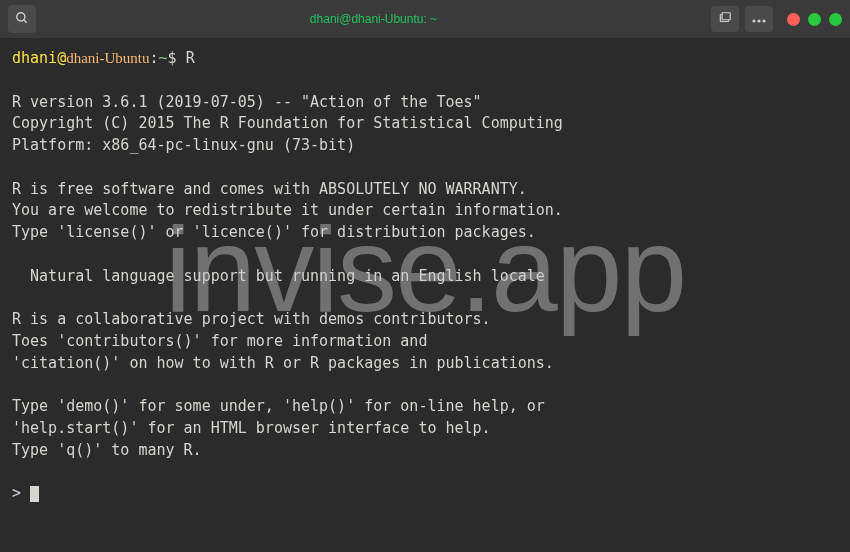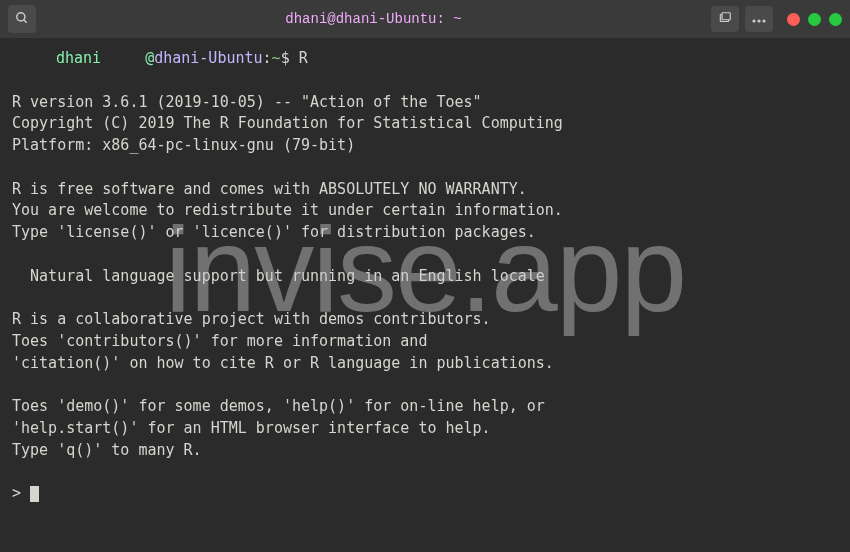"dhani@dhani-Ubuntu: ~" .title { color: #f0abfc -> #22c55e; font-family: Liberation Mono, monospace -> Liberation Sans, sans-serif; font-size: 14px -> 12px }
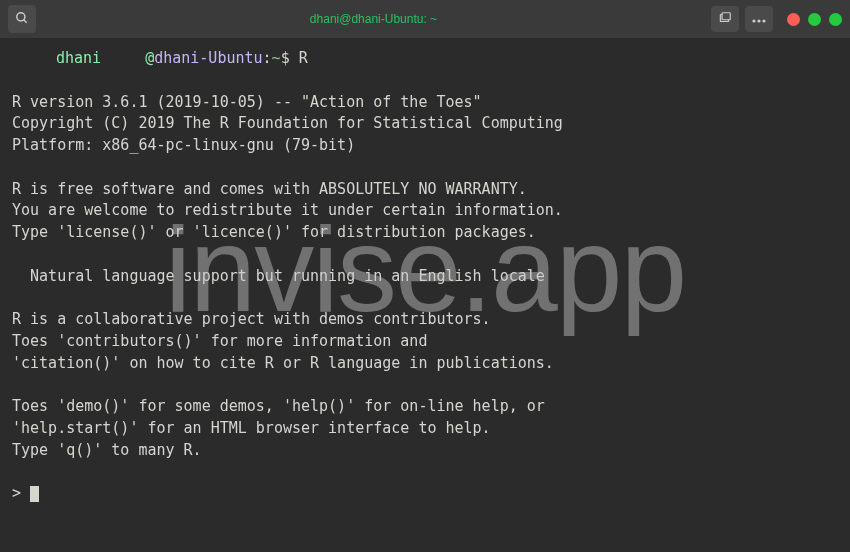"dhani" .prompt-user { color: #86efac -> #fde047; margin-left: 44px -> none }
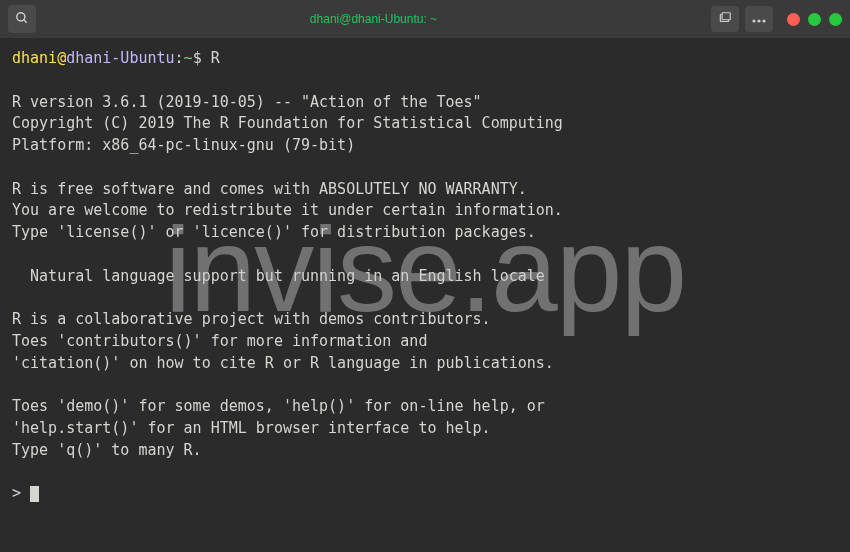"dhani-Ubuntu" .prompt-host { color: #c4b5fd -> #fdba74; font-family: none -> Liberation Serif, serif }
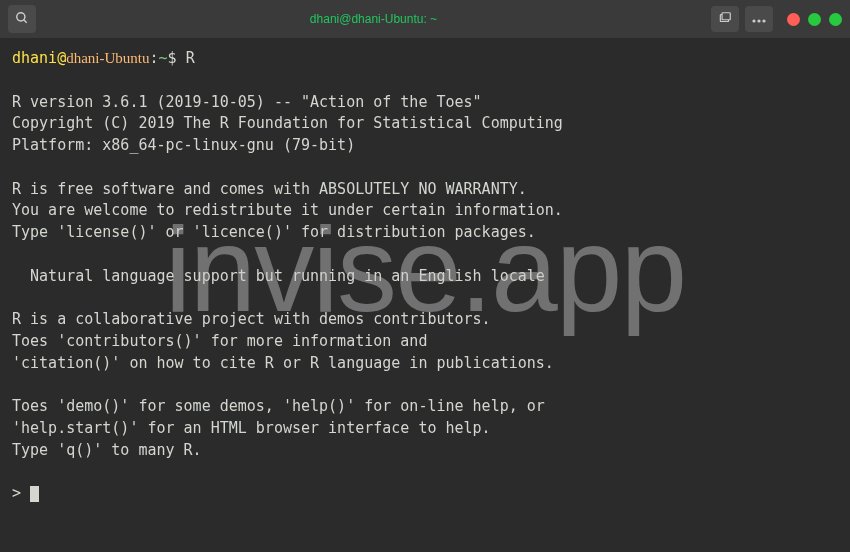"R version 3.6.1 (2019-10-05) --" span { text: 2019-10-05 -> 2019-07-05 }
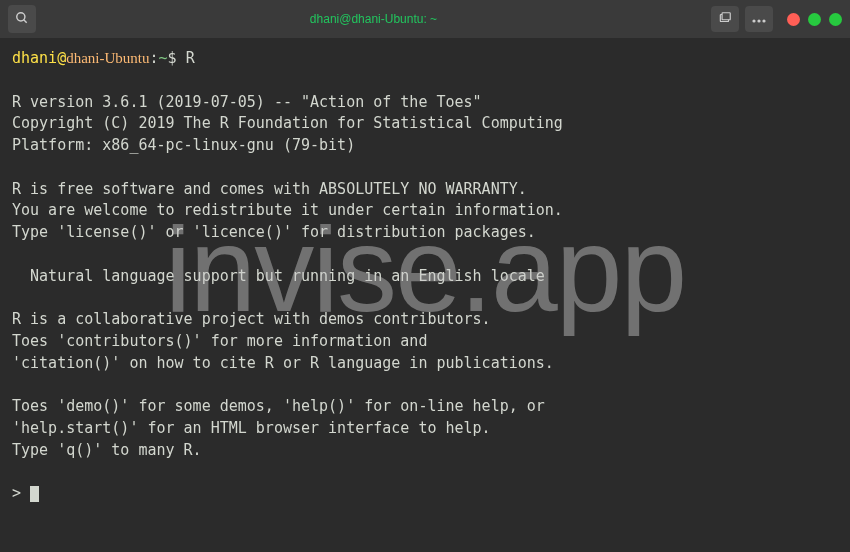"Copyright (C) 2019 The R" span { text: 2019 -> 2015 }
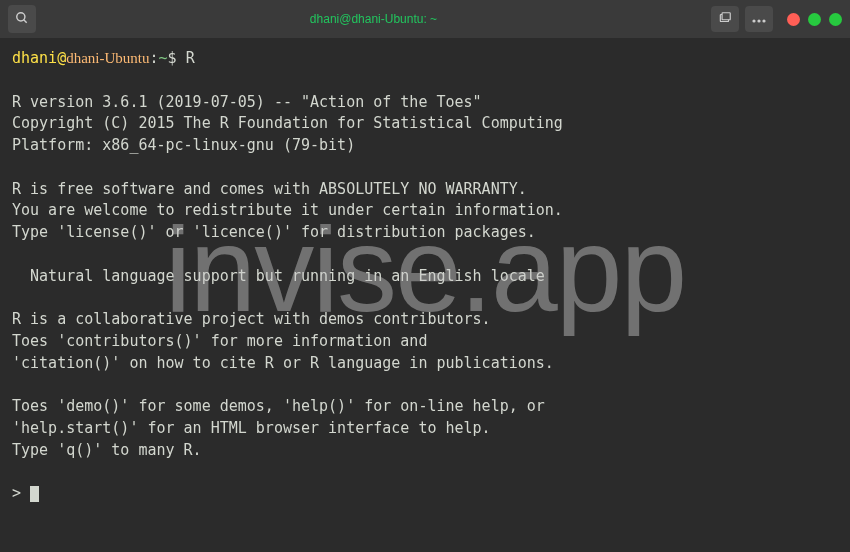"Platform: x86_64-pc-linux-gnu (79-bit)" span { text: 79-bit -> 73-bit }
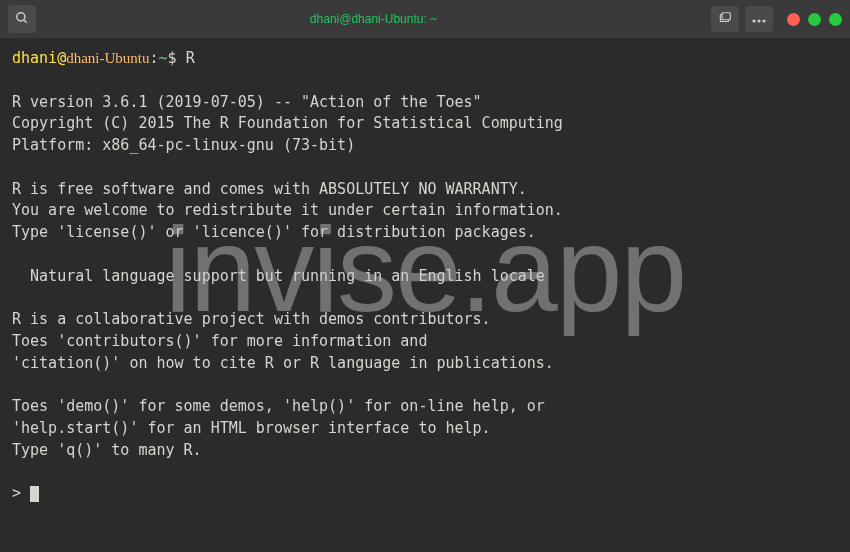"'citation()' on how to cite" span { text: cite R or R language -> with R or R packages }
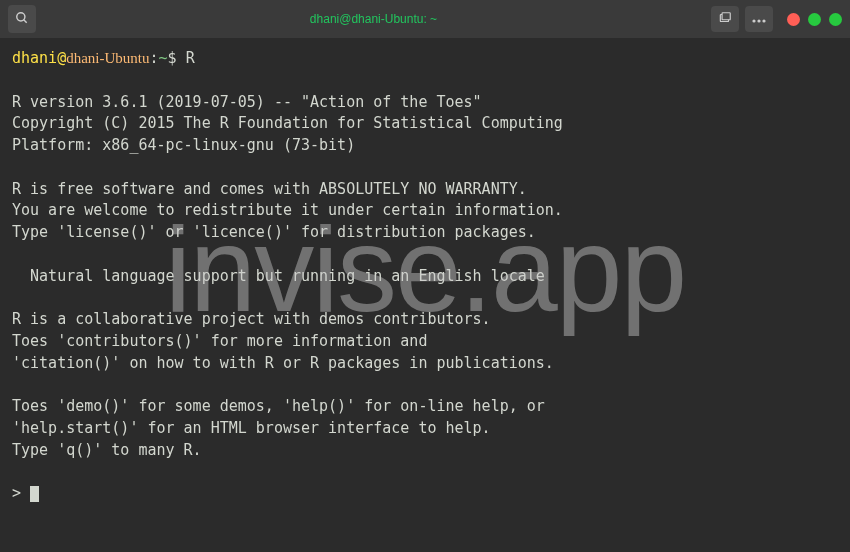"Toes 'demo()' for some demos," span { text: Toes 'demo()' for some demos -> Type 'demo()' for some under }
